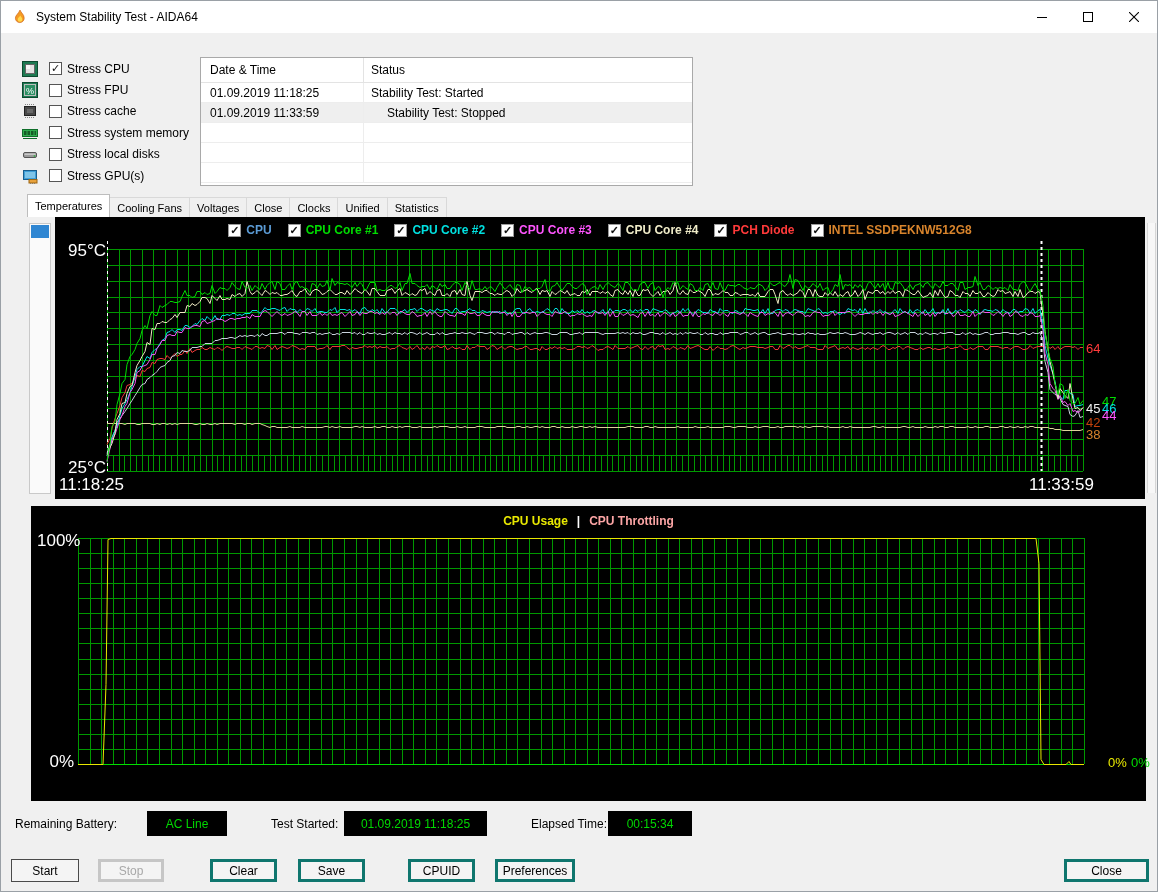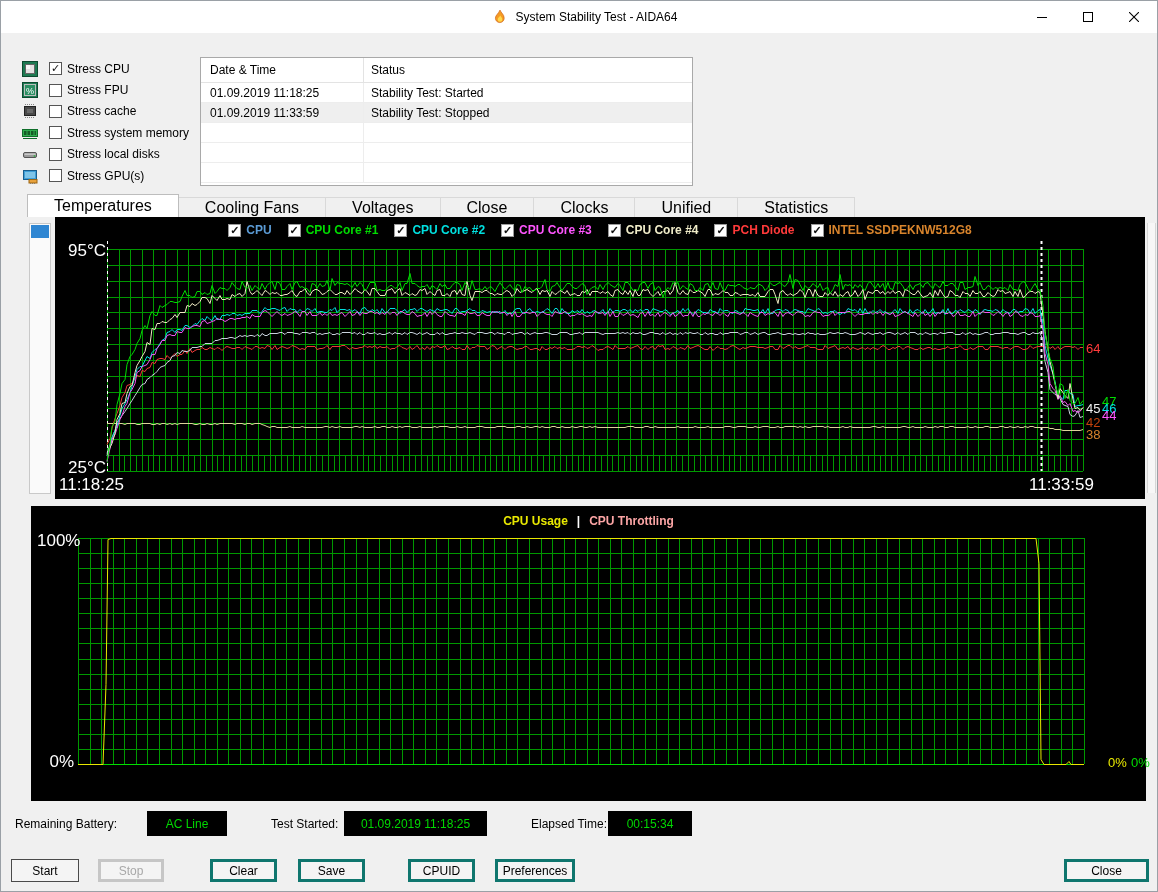"System Stability Test - AIDA64" .titlebar { justify-content: center -> none }
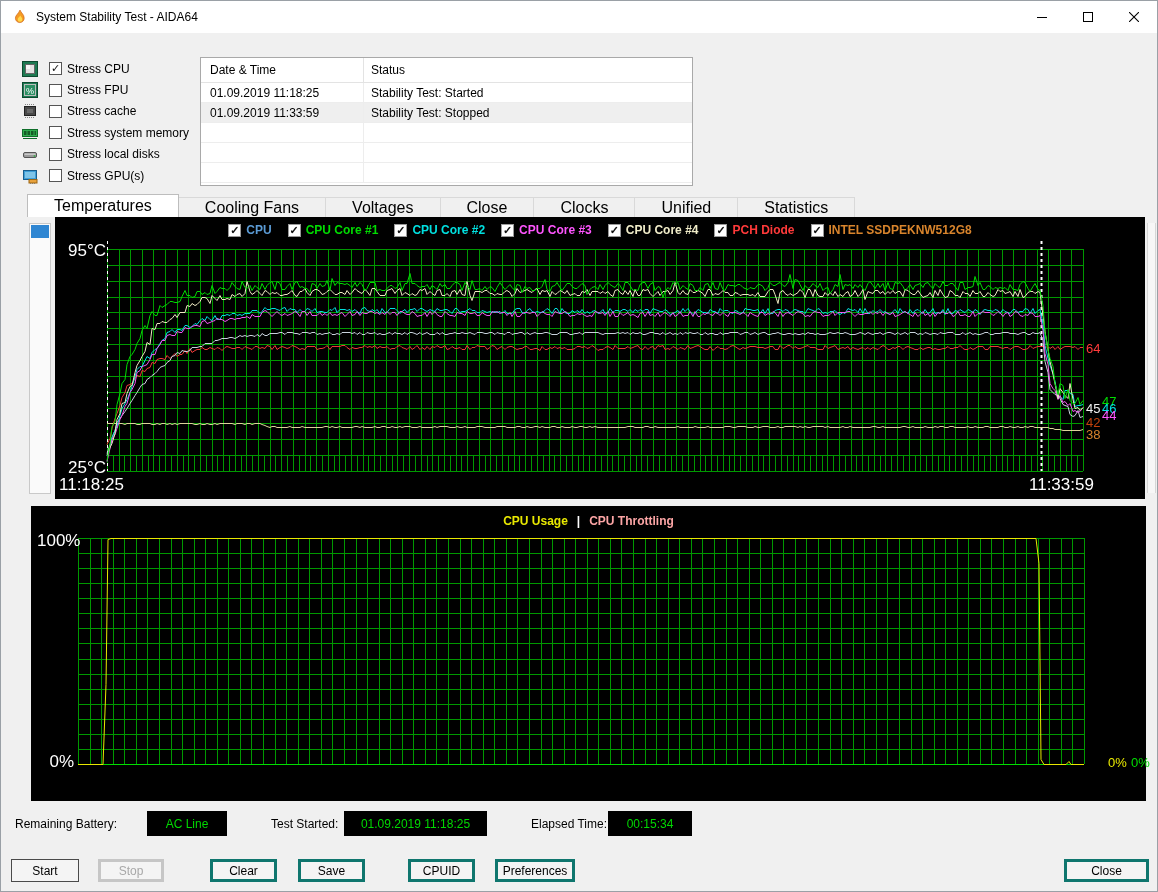"01.09.2019 11:33:59" .lt-row.sel { gap: none -> 16px }
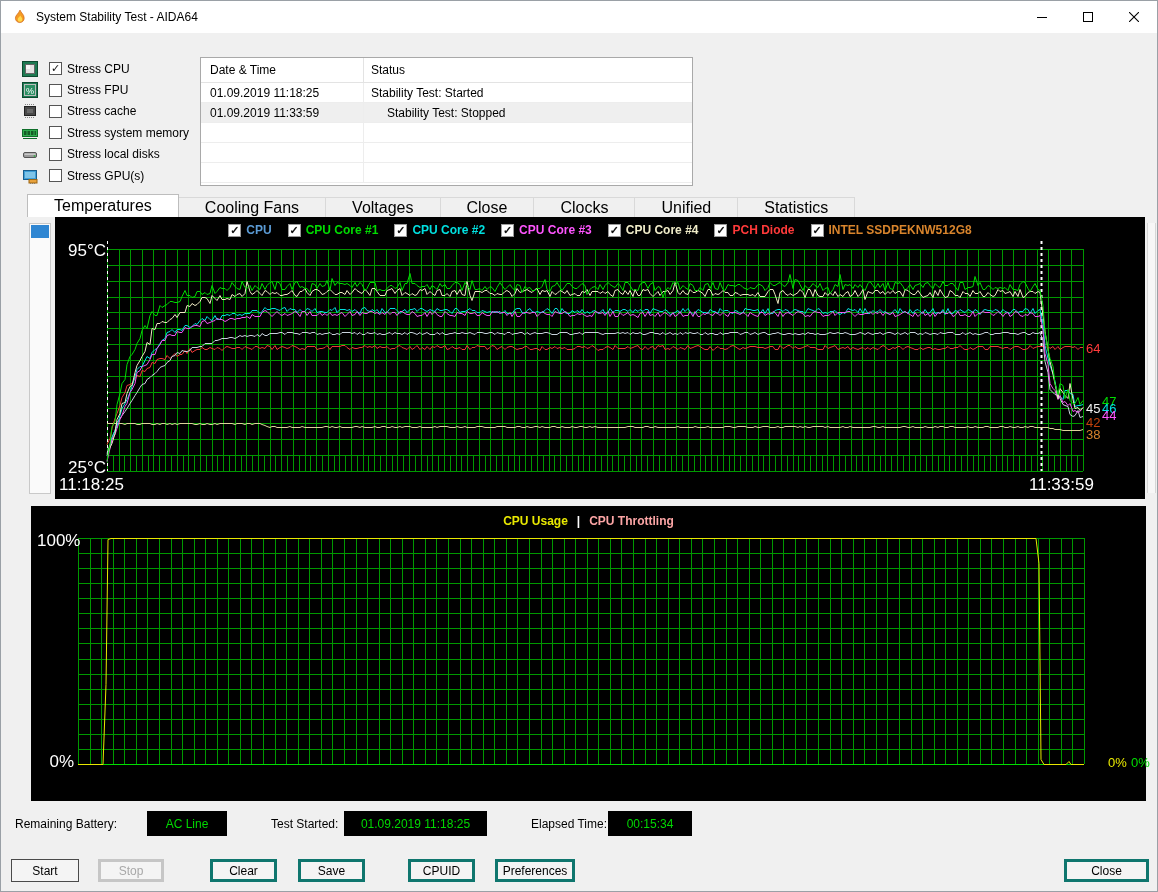"Temperatures" .tab { font-size: 16px -> 11px; padding: 0 26px -> 0 7px }
